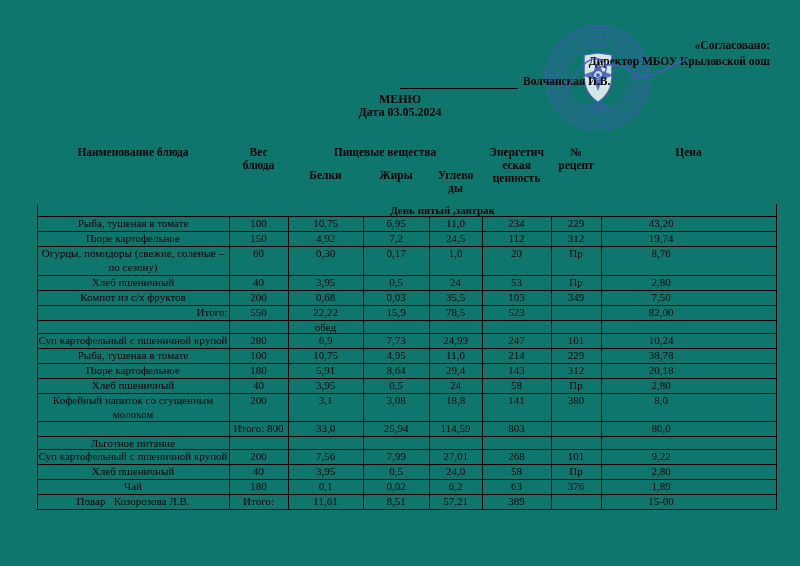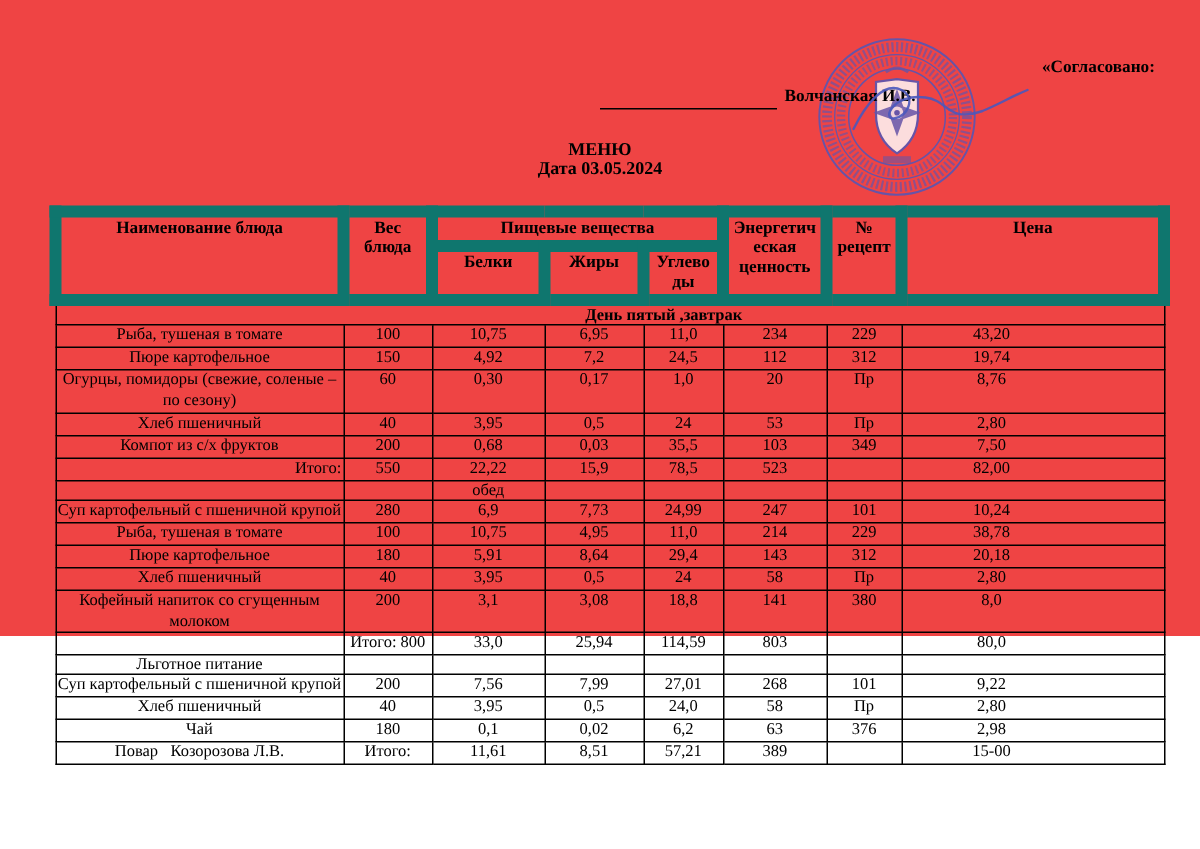"«Согласовано:" .page { background: #ef4444 -> #0f766e; height: 424px -> 566px }
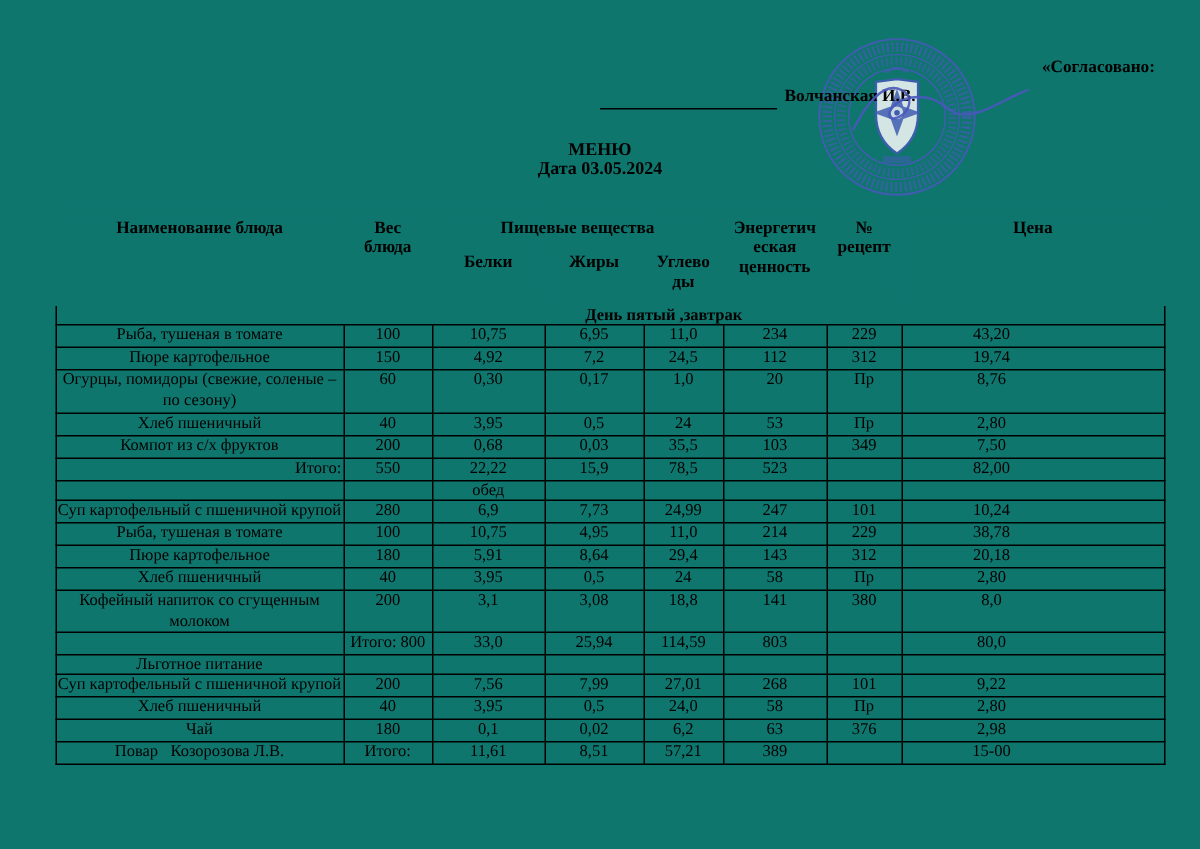"Директор МБОУ Крыловской оош" div { html: none -> <div>Директор МБОУ Крыловской оош</div> }
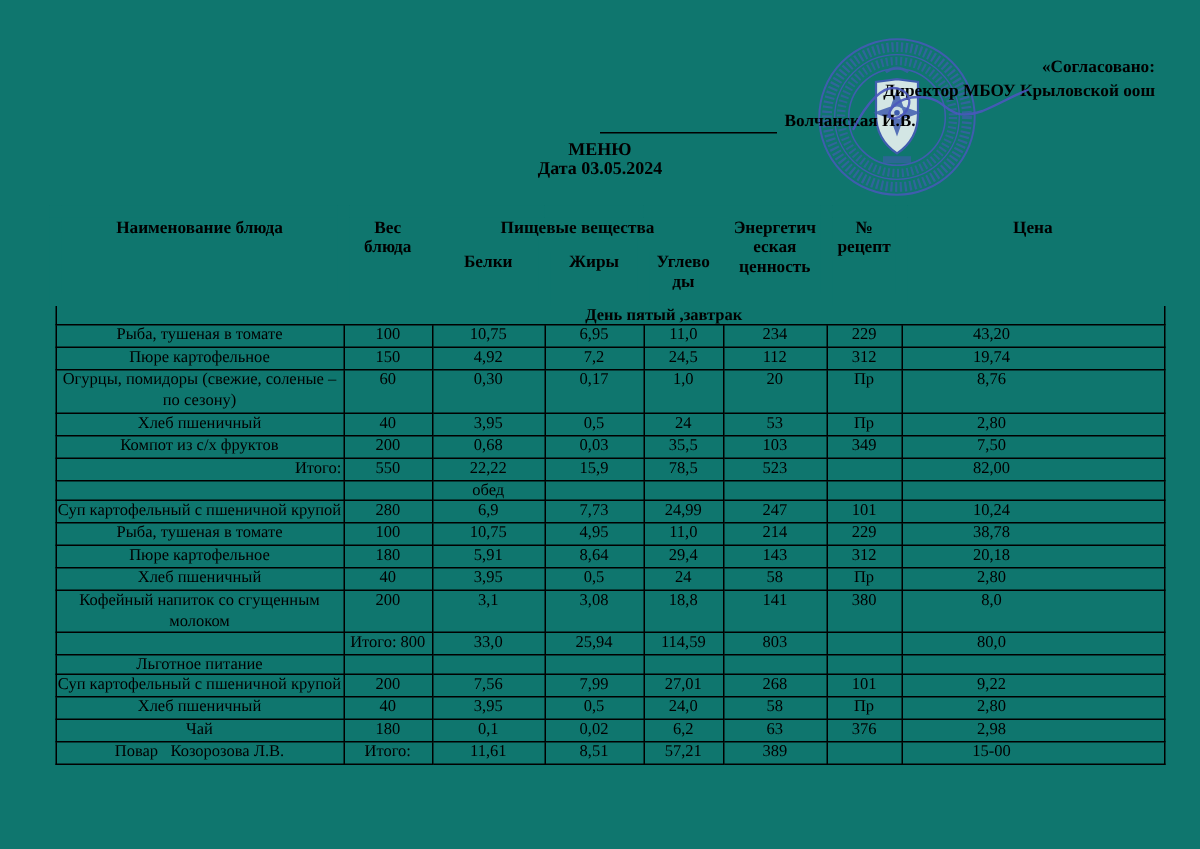"2,98" td { text: 2,98 -> 1,89 }
